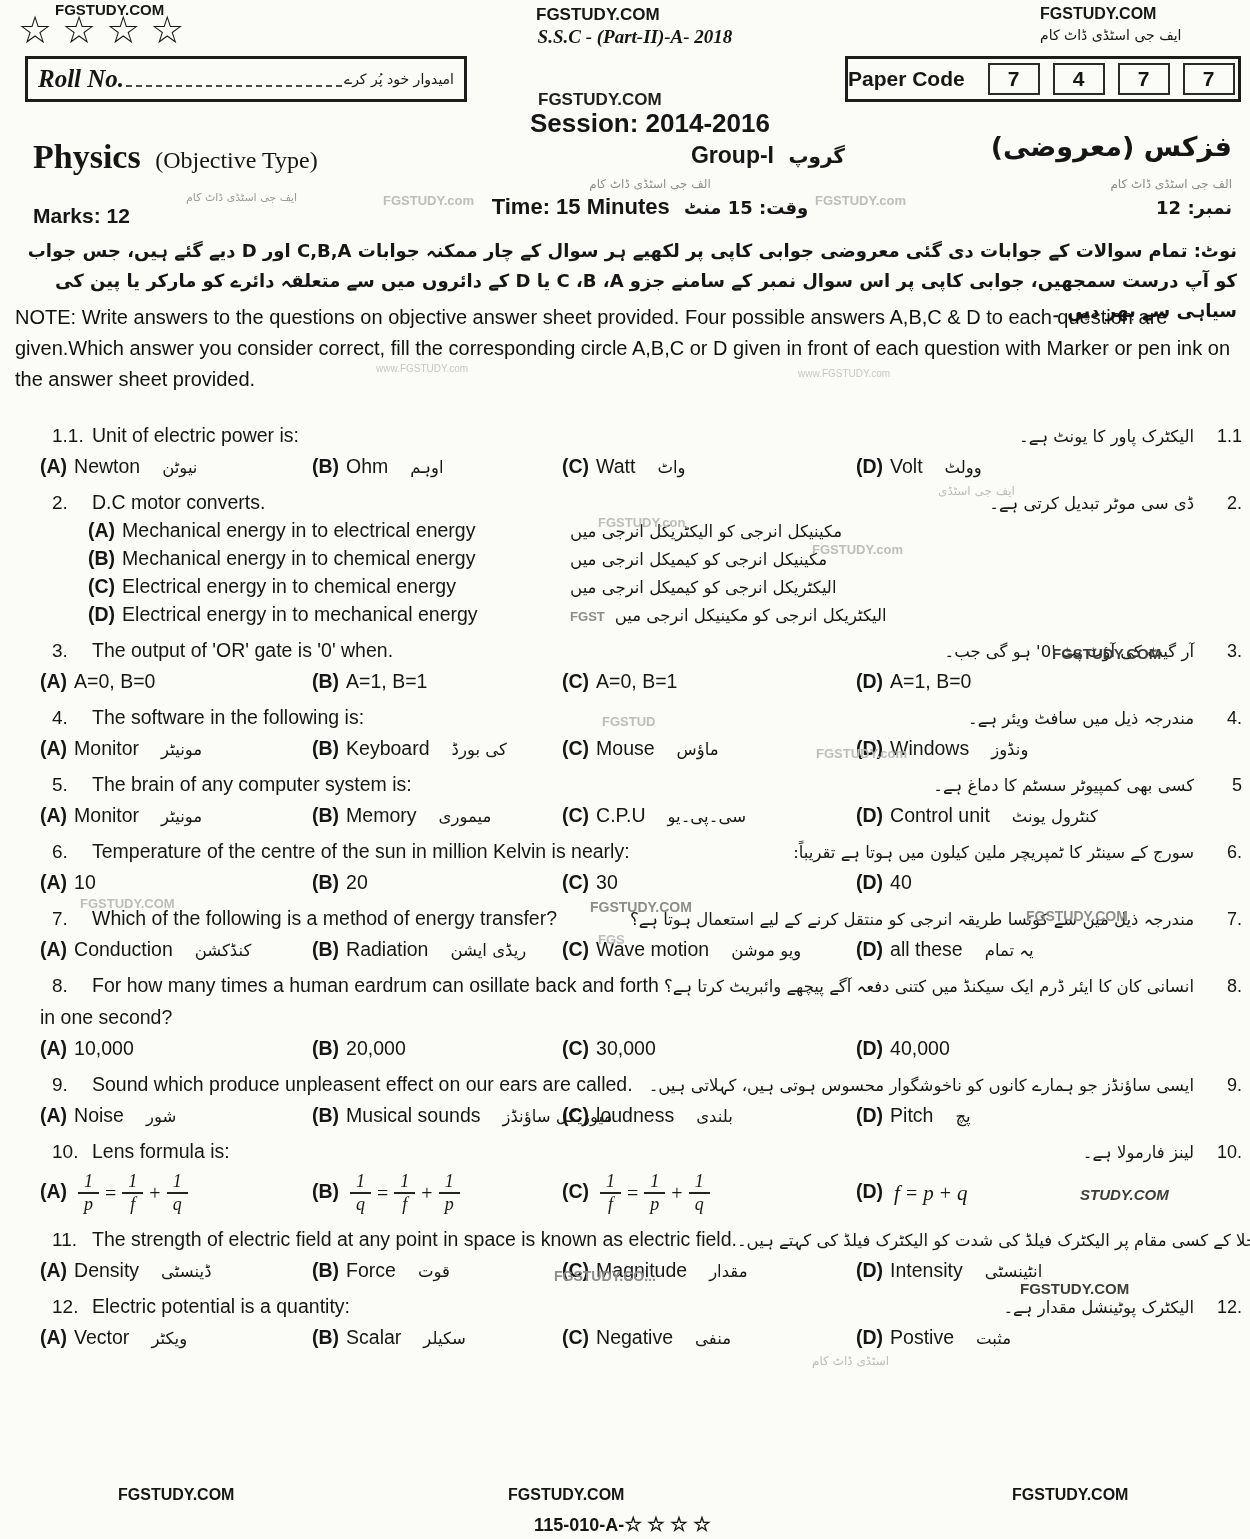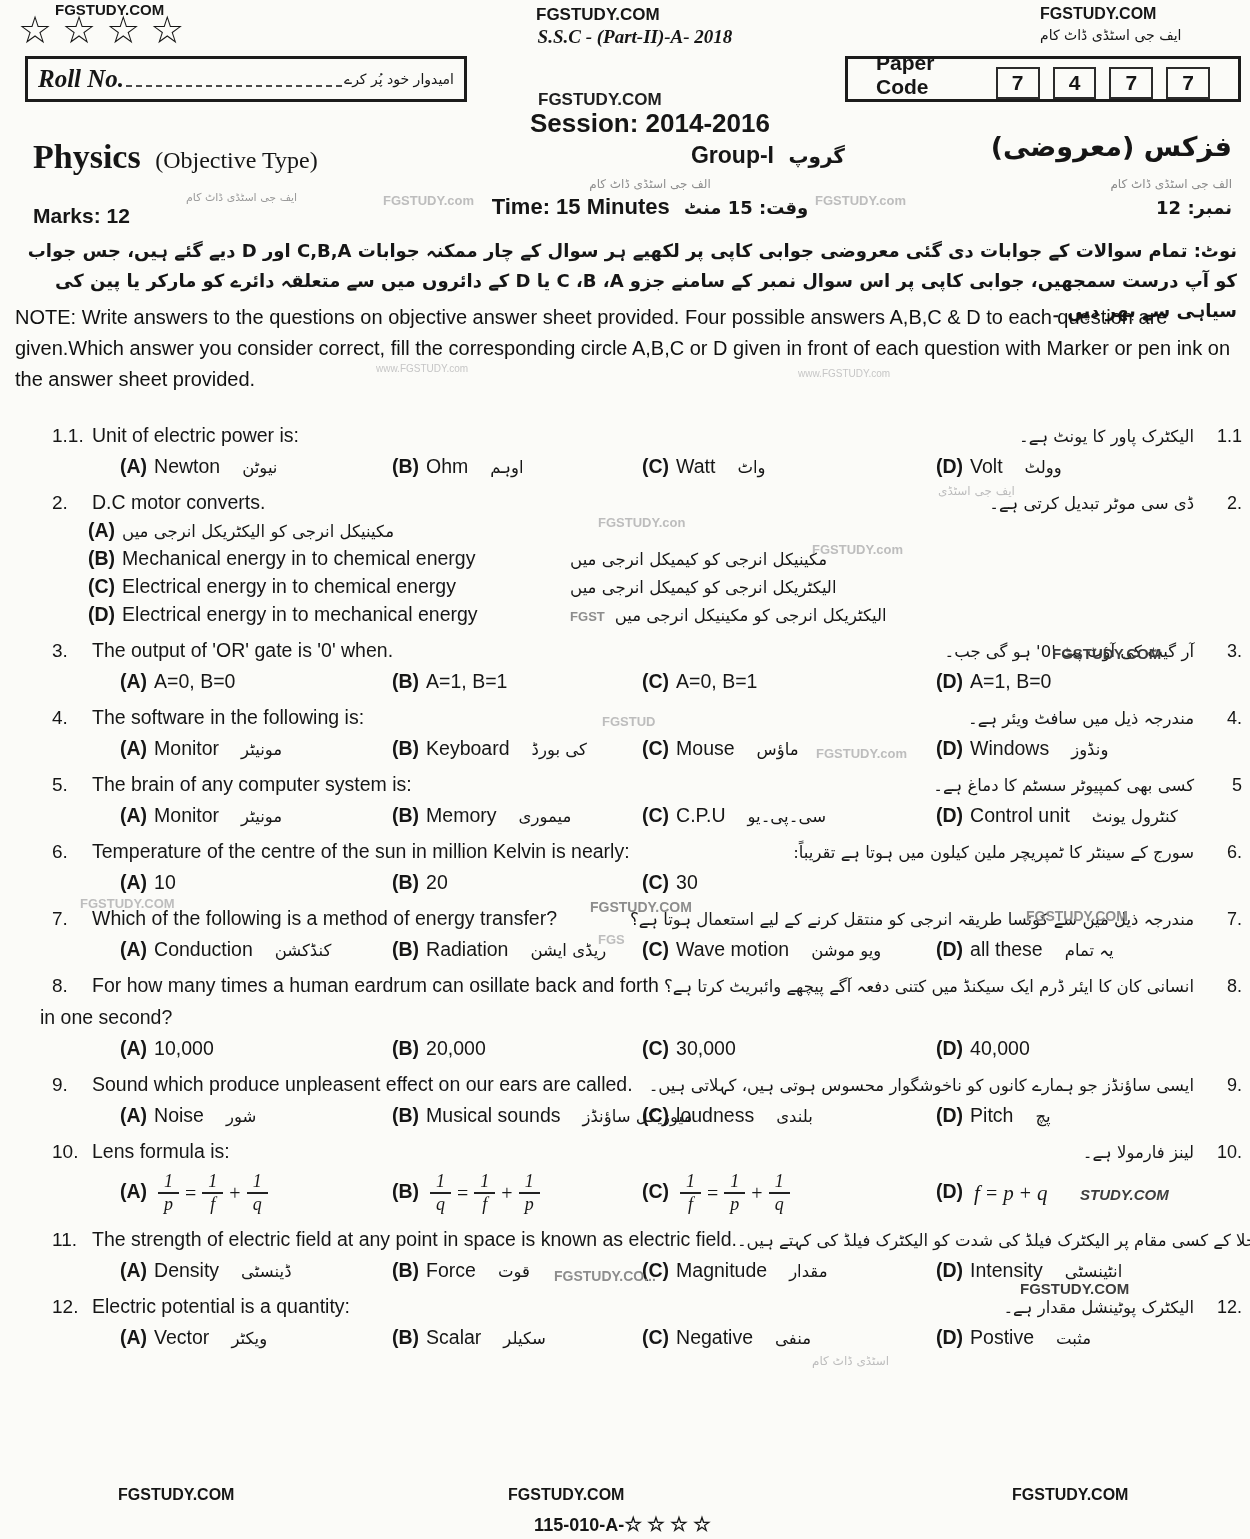"Paper Code" .pc-box { align-items: flex-end -> center; padding: 0 28px -> 0 0 }
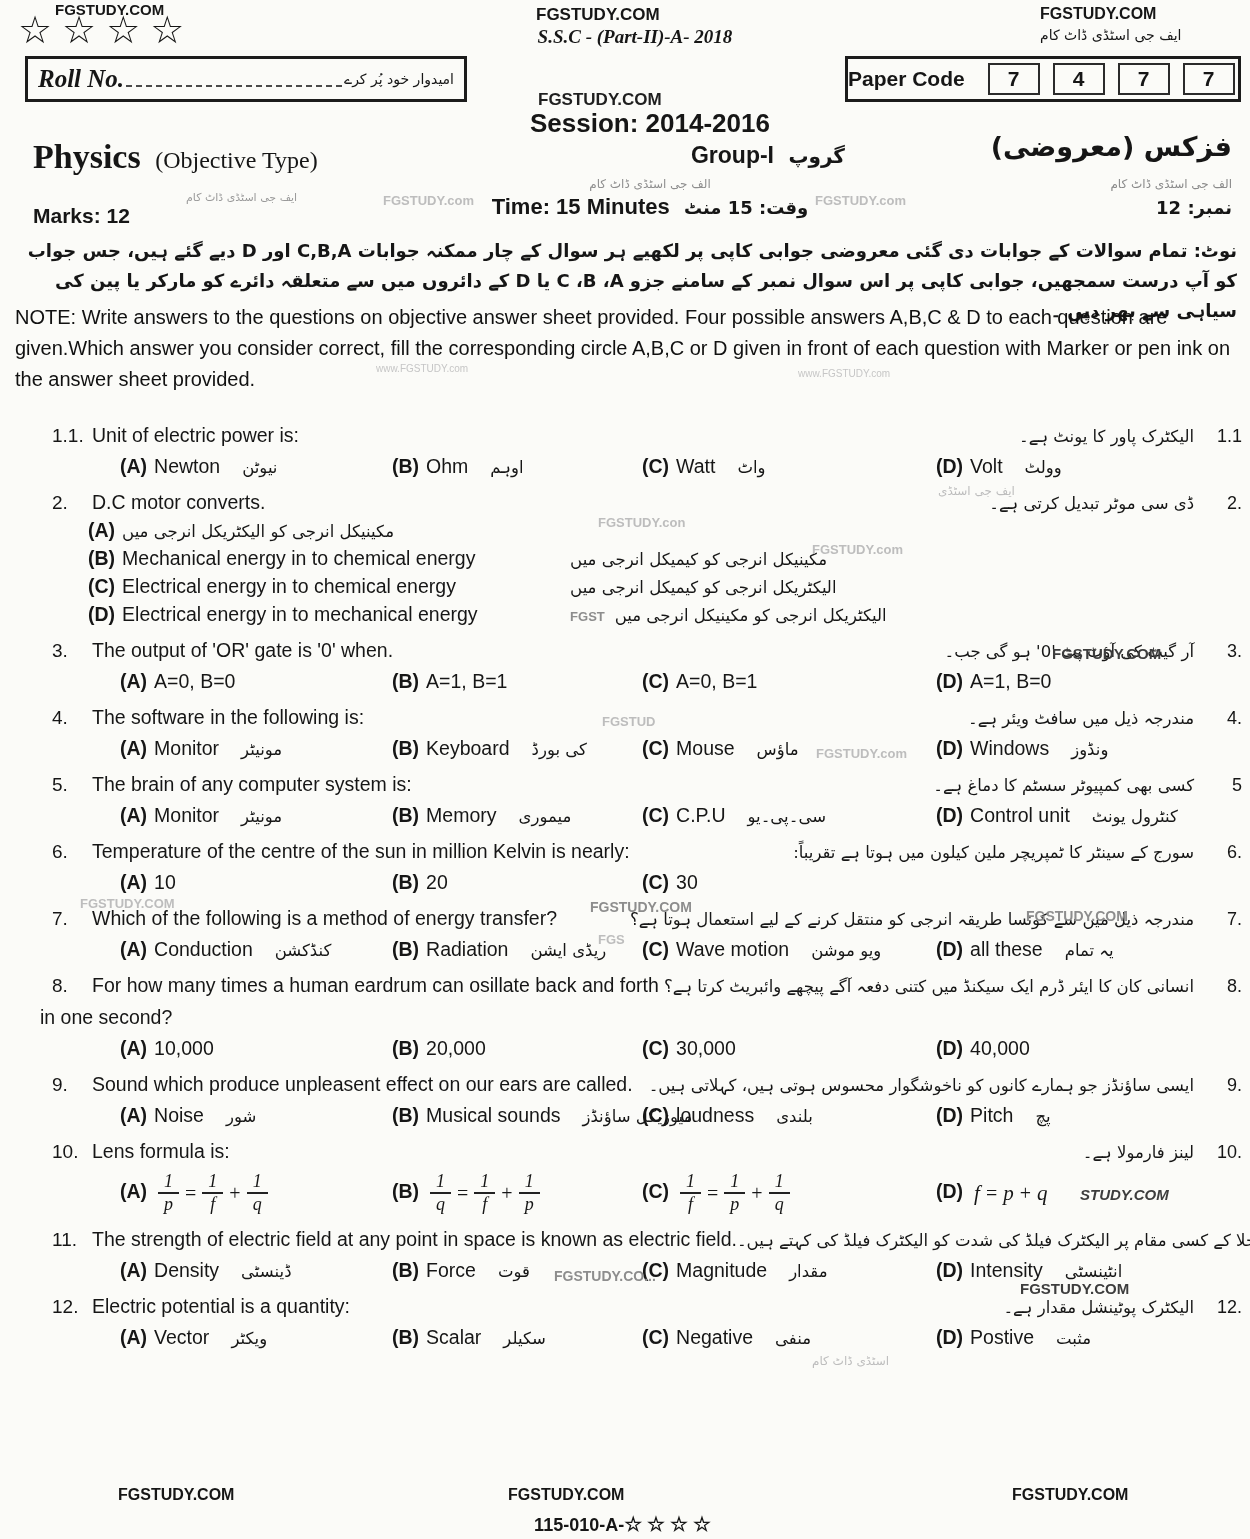"(A) Newton نیوٹن" .opts-row { padding-left: 120px -> 40px }
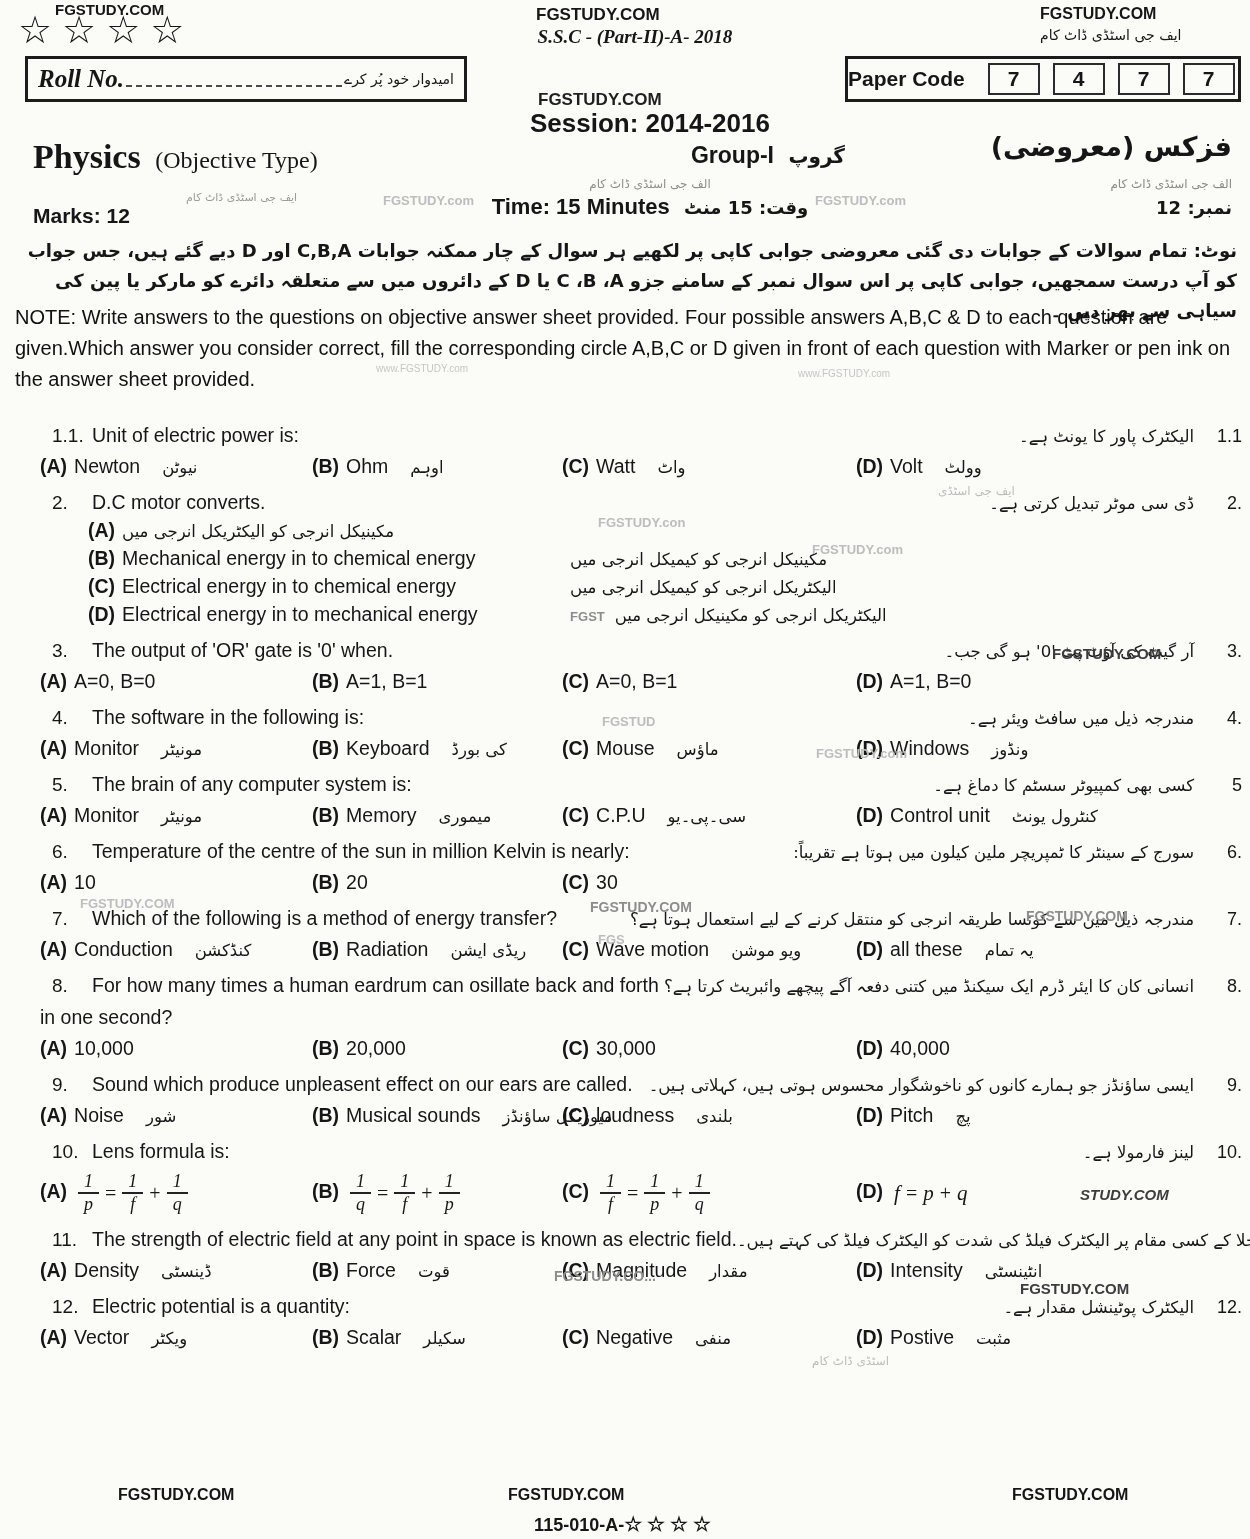"Mechanical energy in to electrical" span.opt-text { html: none -> <span>Mechanical energy in to electrical energy</span> }
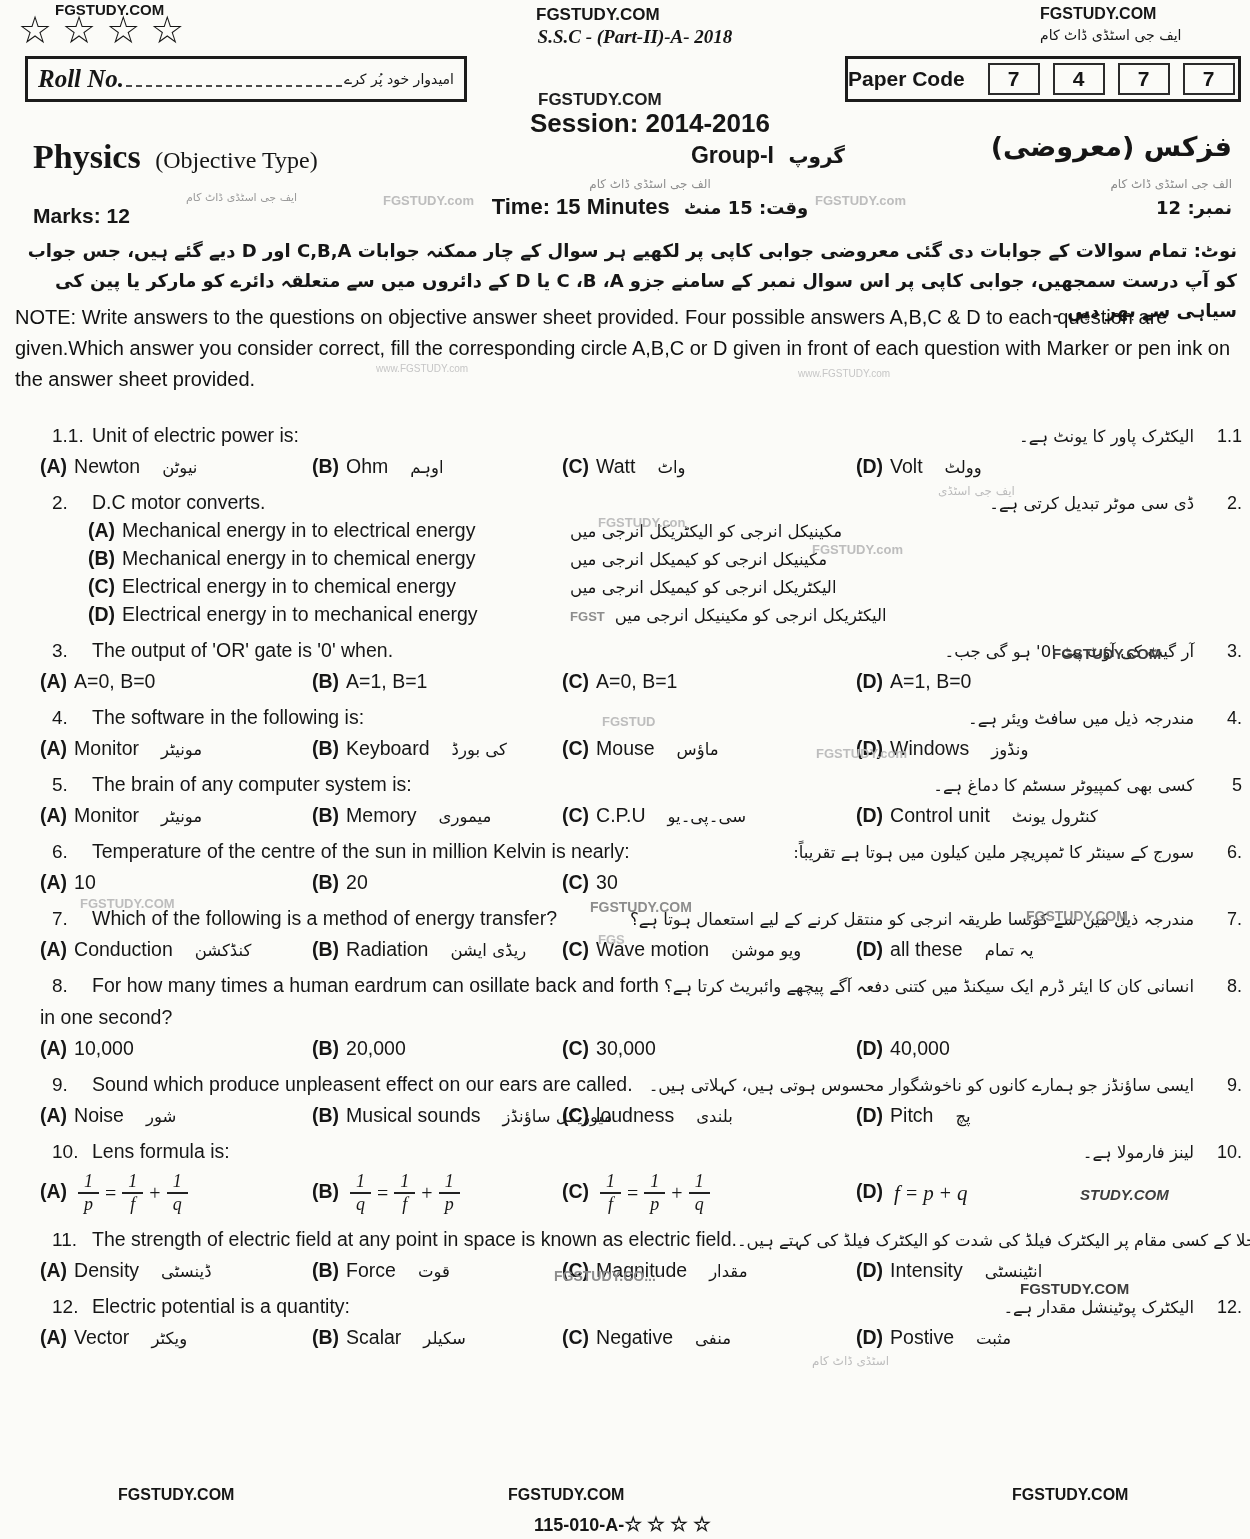"(D) 40" span.opt { html: none -> <span><span>(D)</span><span>40</span></span> }
